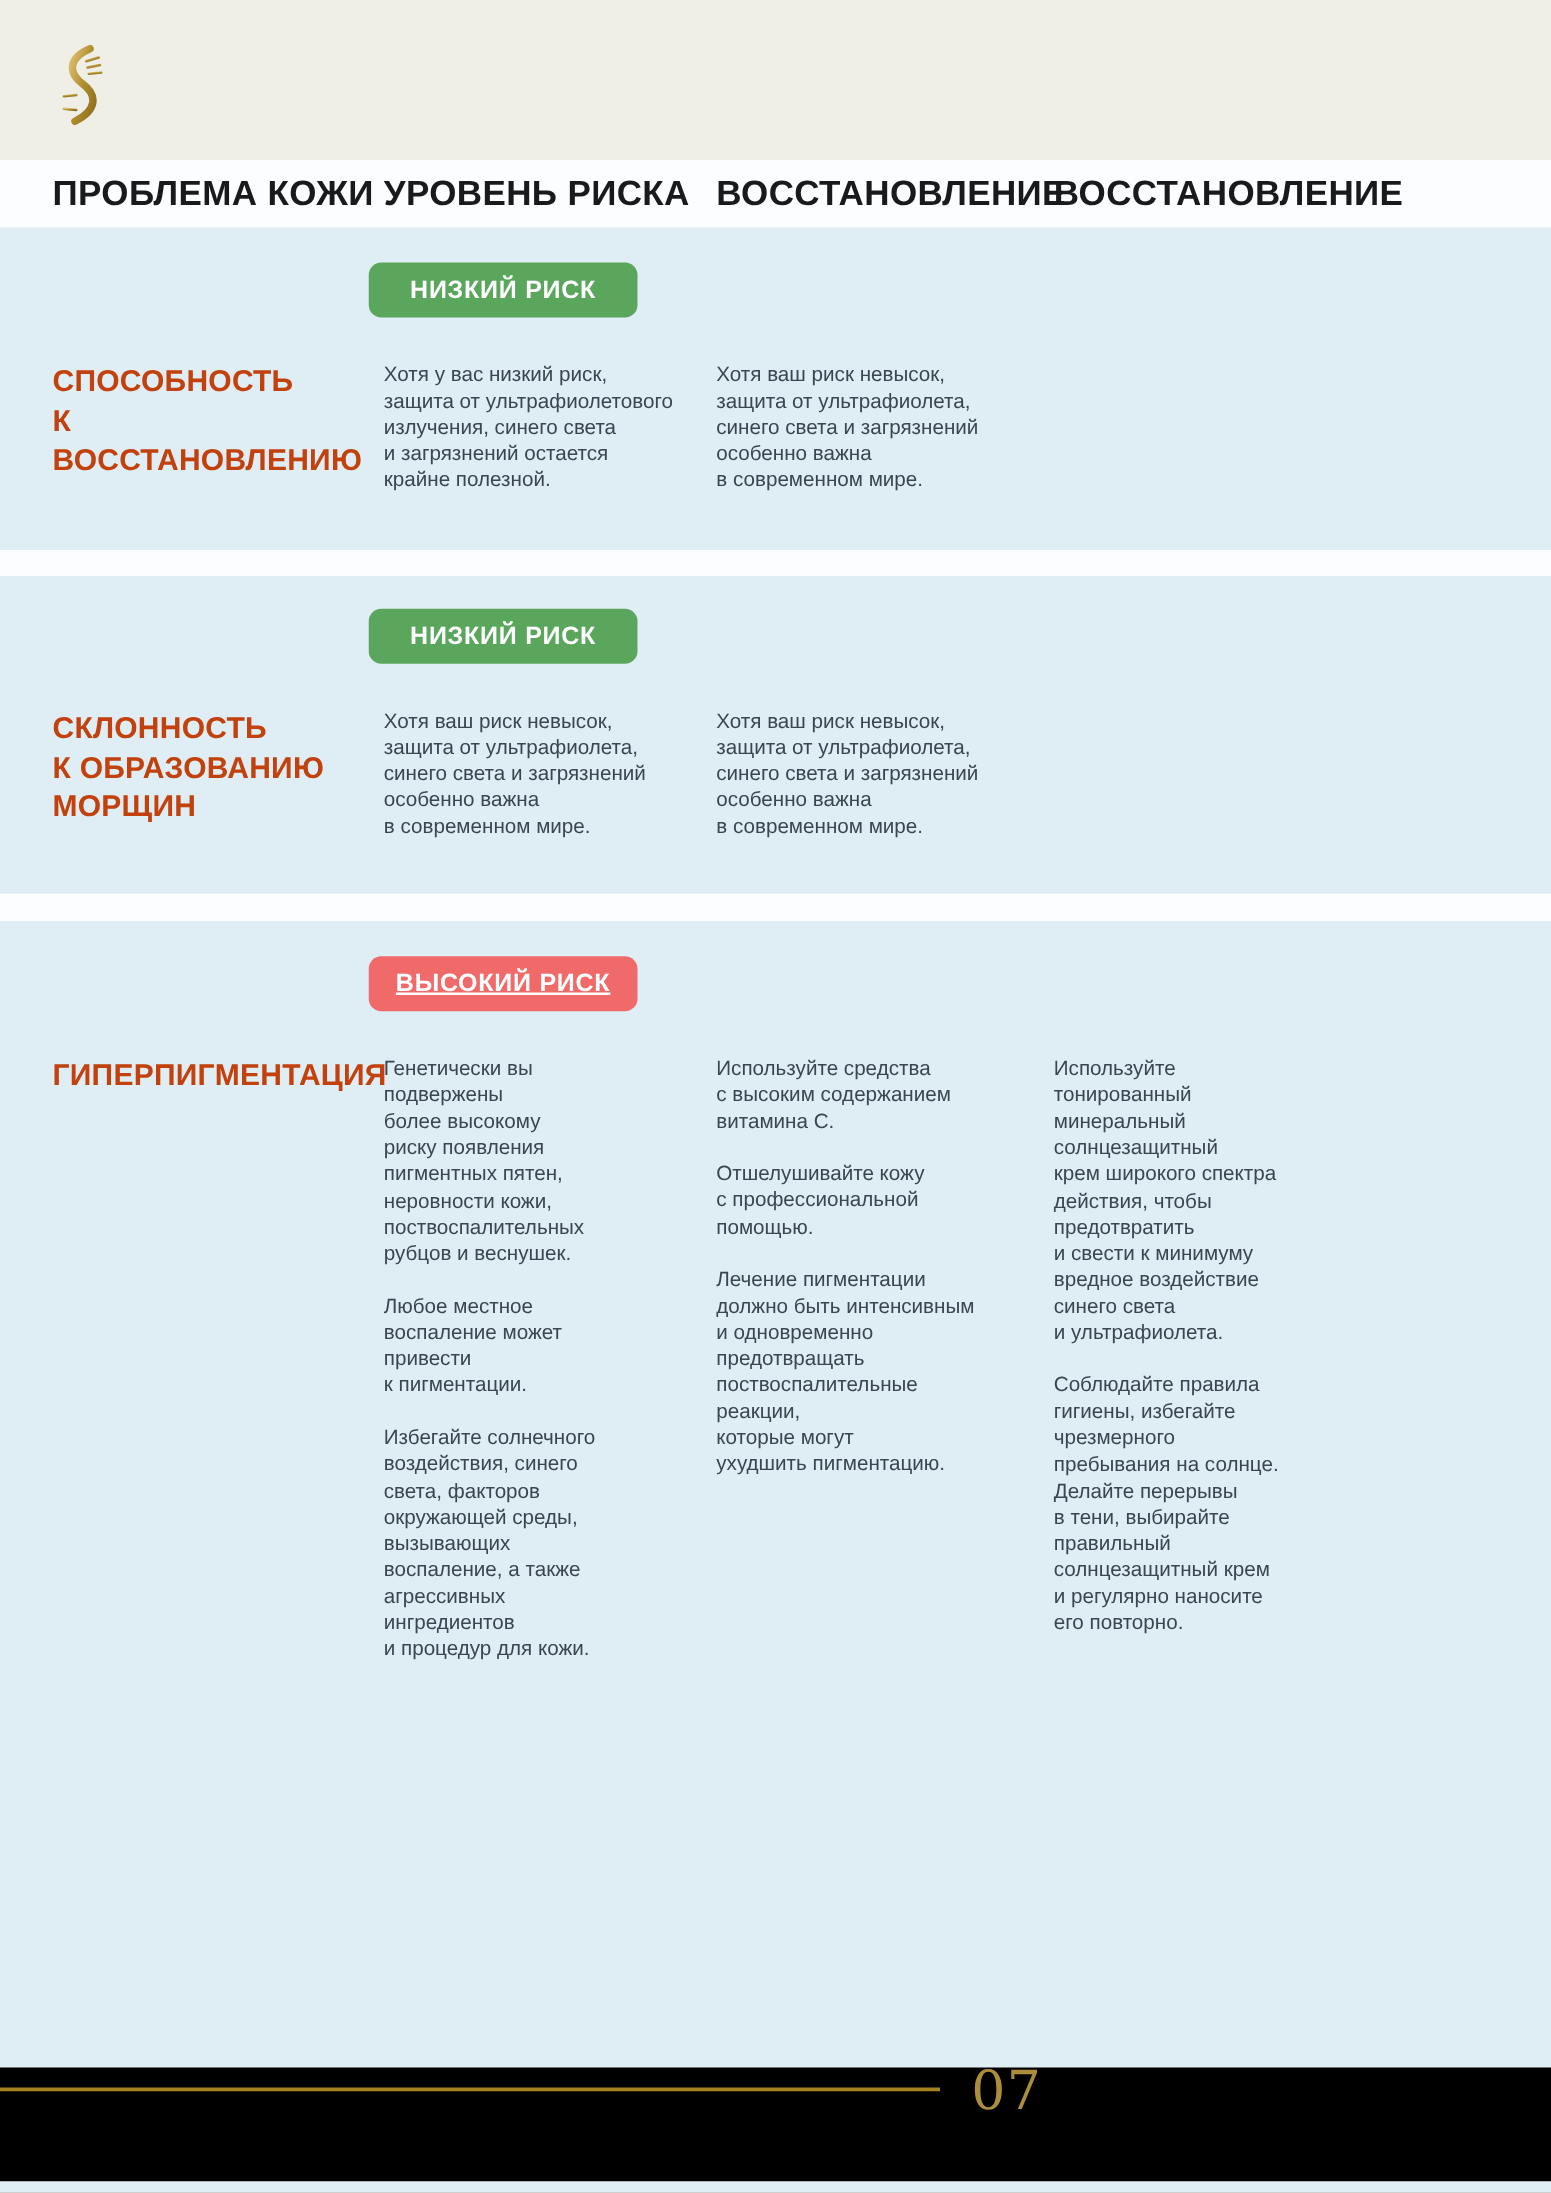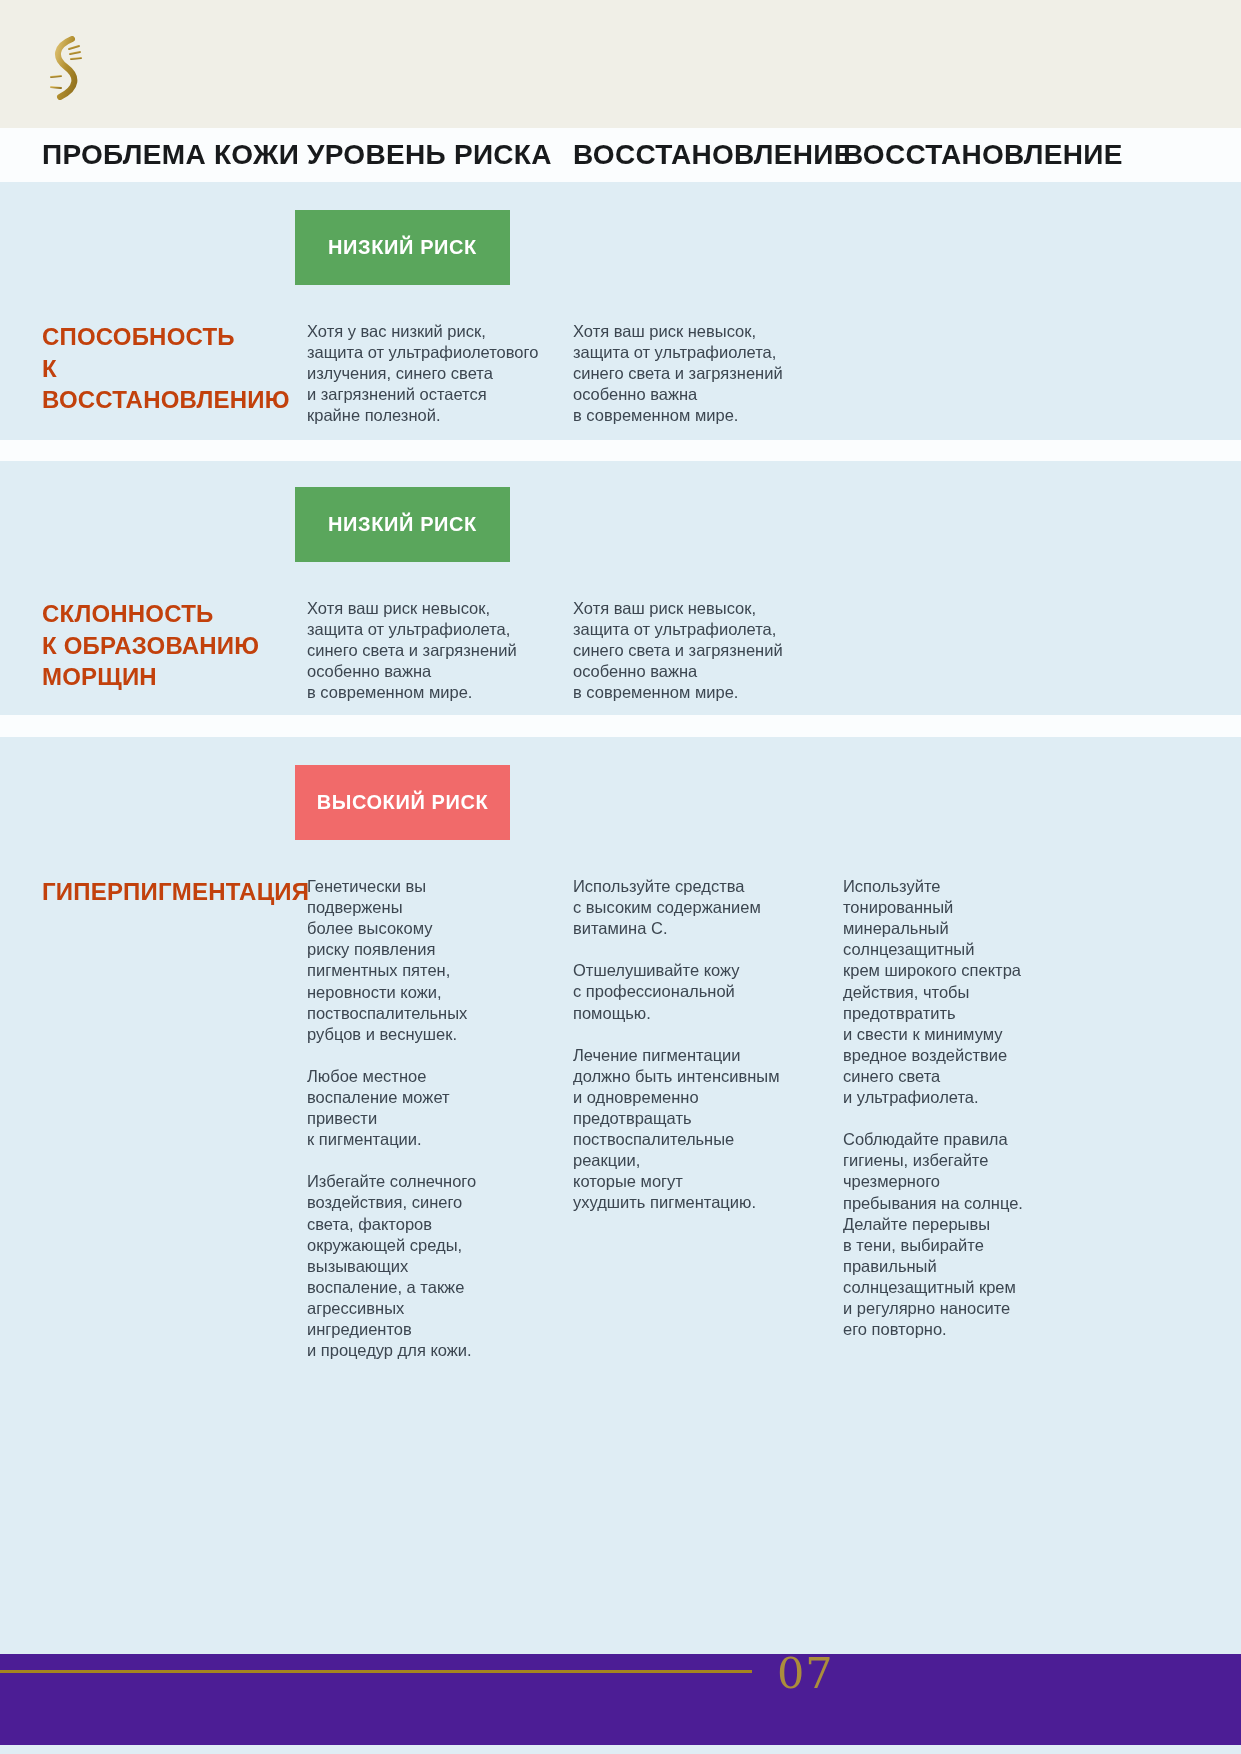"НИЗКИЙ РИСК" .badge { border-radius: 0 -> 10px; height: 75px -> 44px }
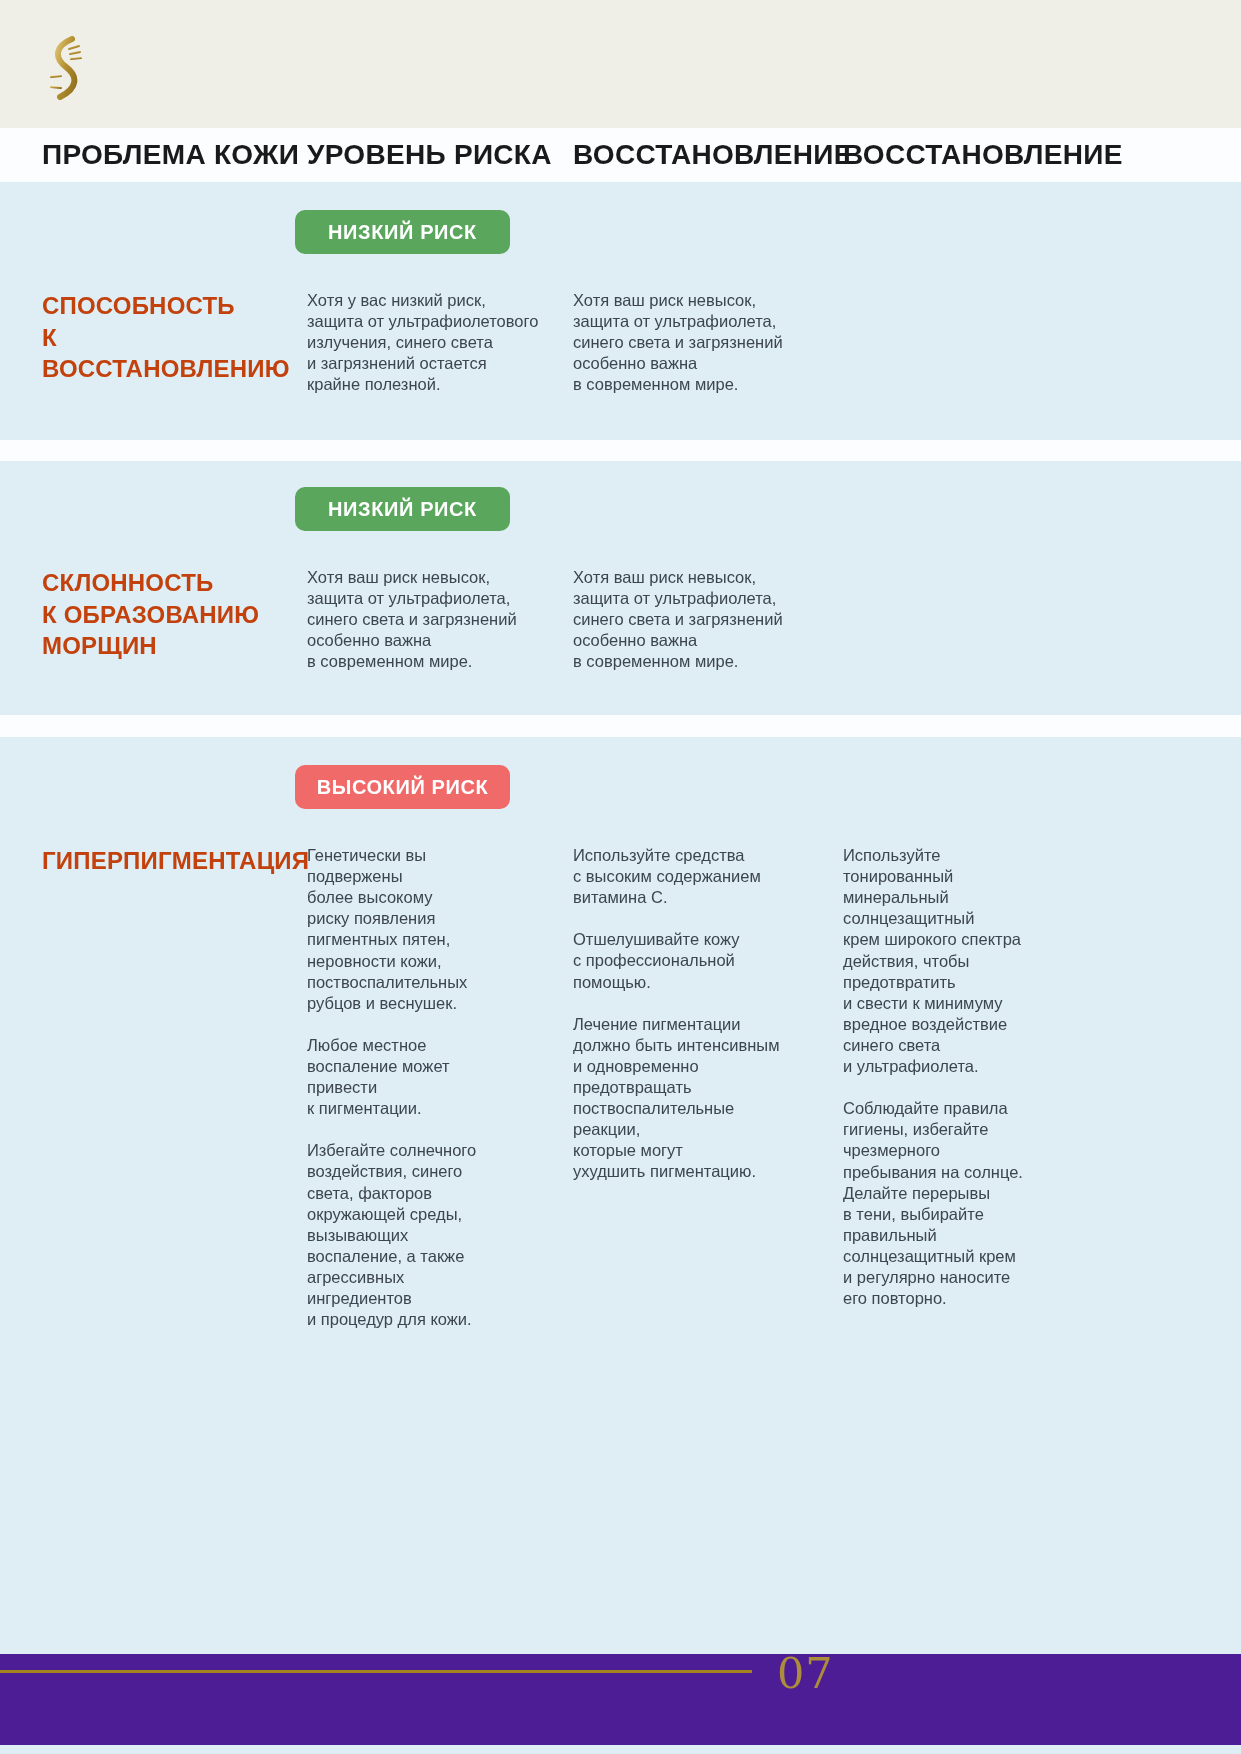"ВЫСОКИЙ РИСК" .badge.red { text-decoration: none -> underline }
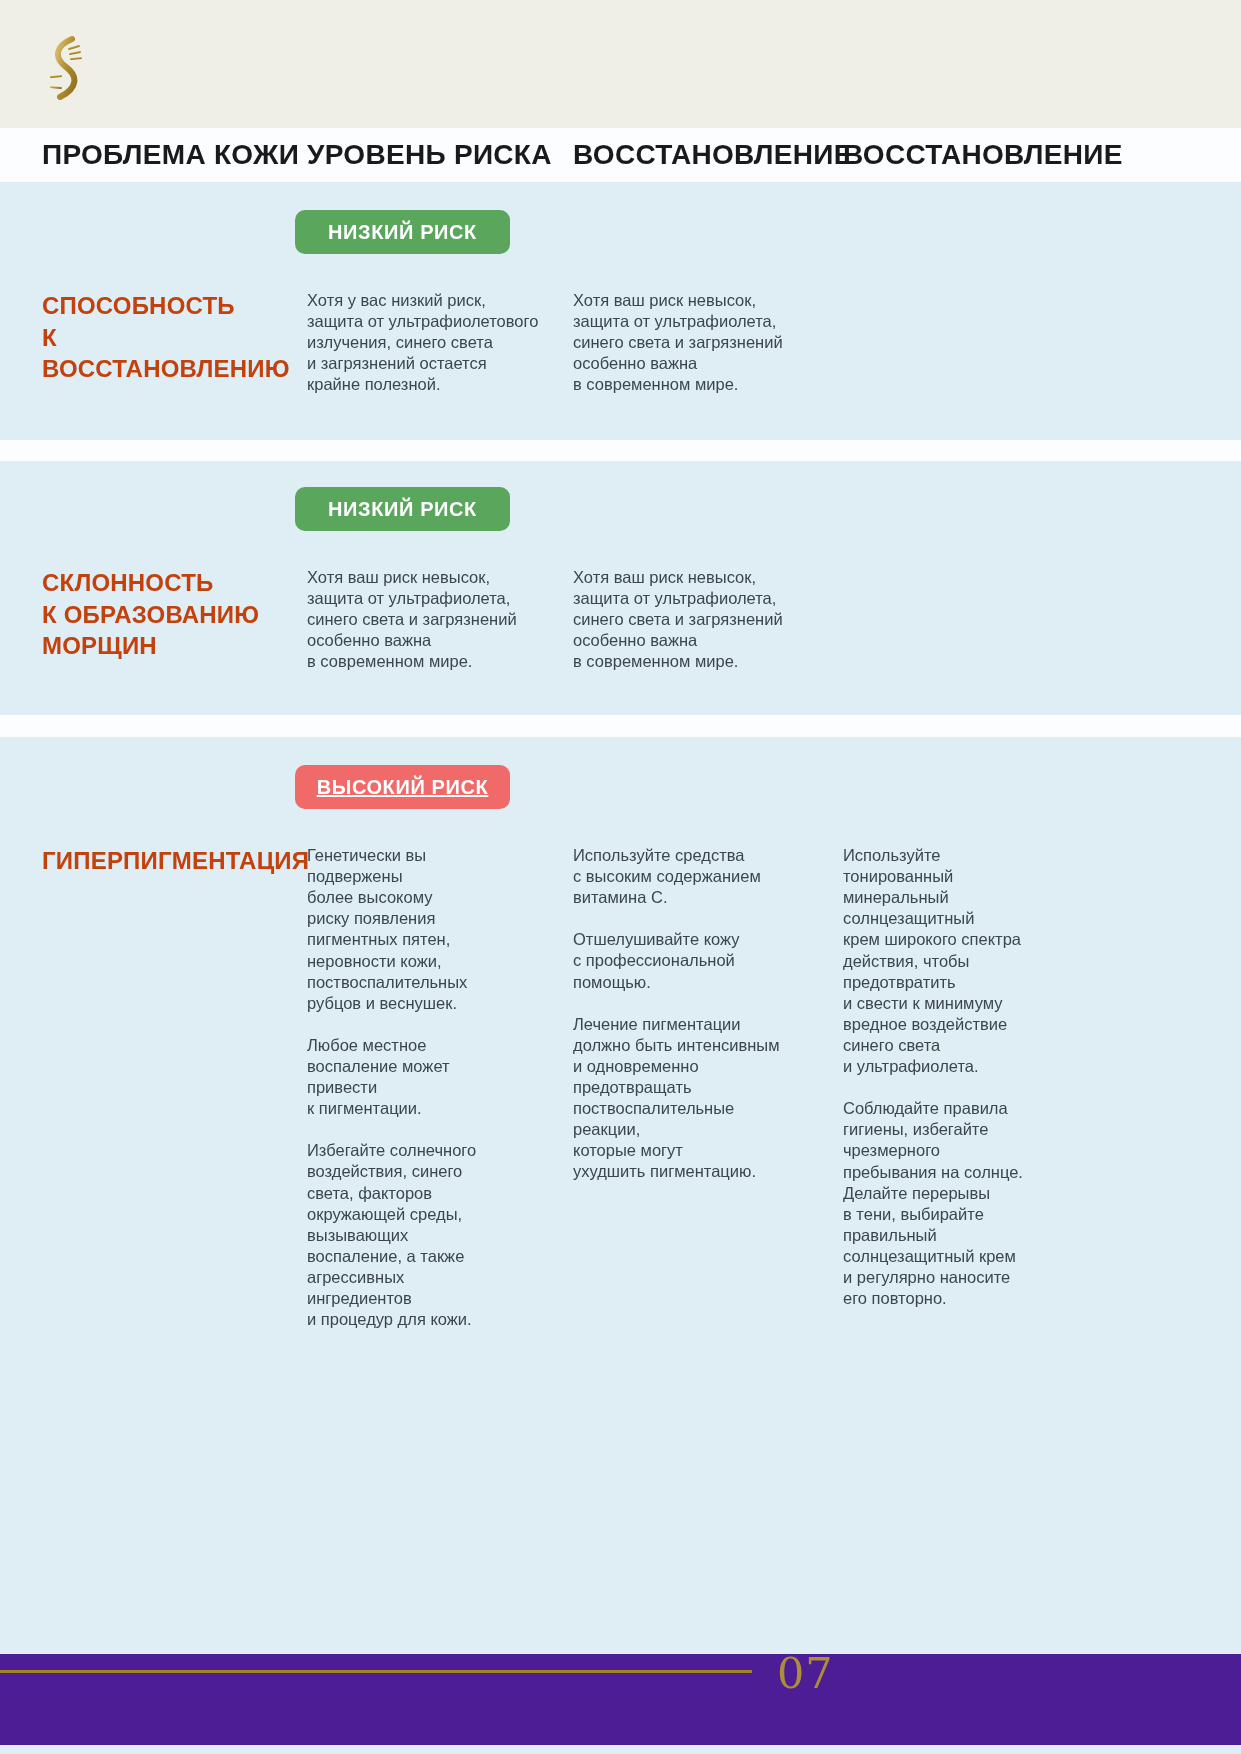"07" .footer { background: #4c1d95 -> #000000 }
